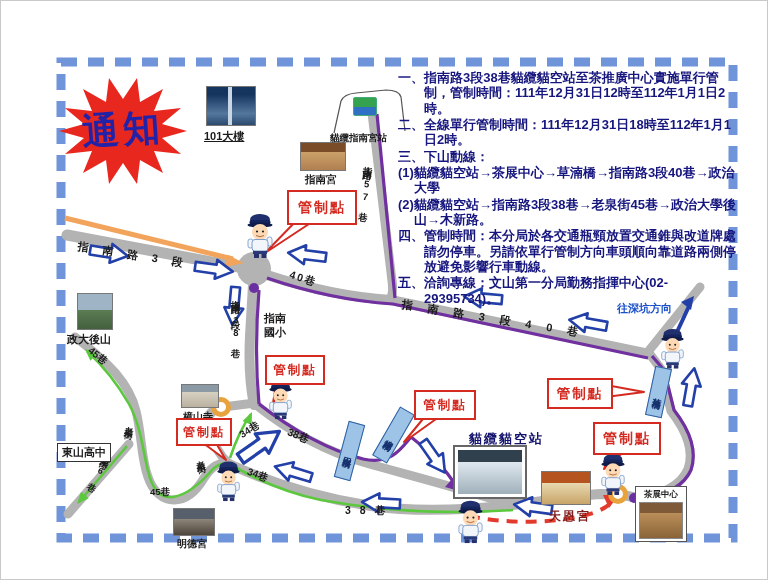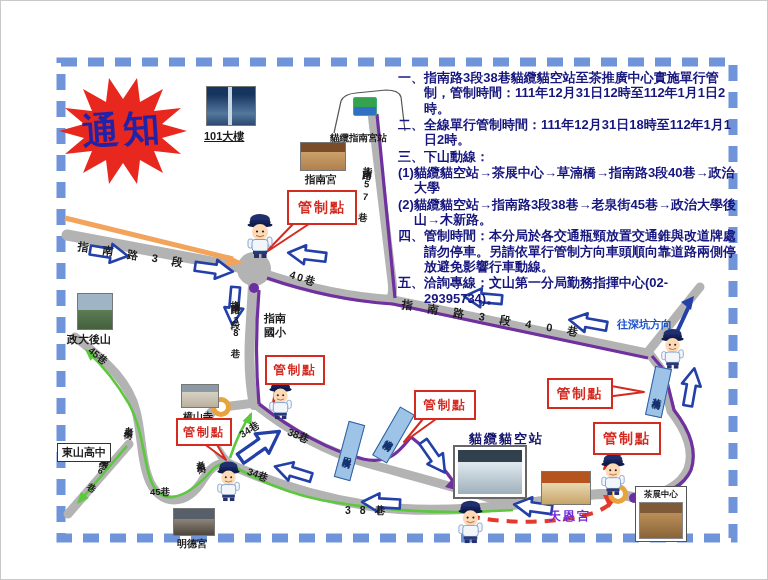"往深坑方向" div.lbl { margin-top: 16px -> none }
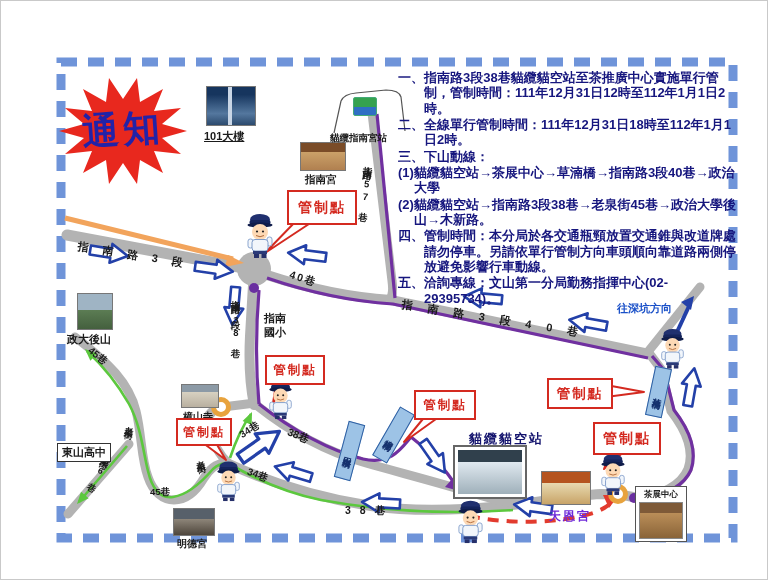"天恩宮" div.lbl { color: #6d28d9 -> #7f1d1d }
